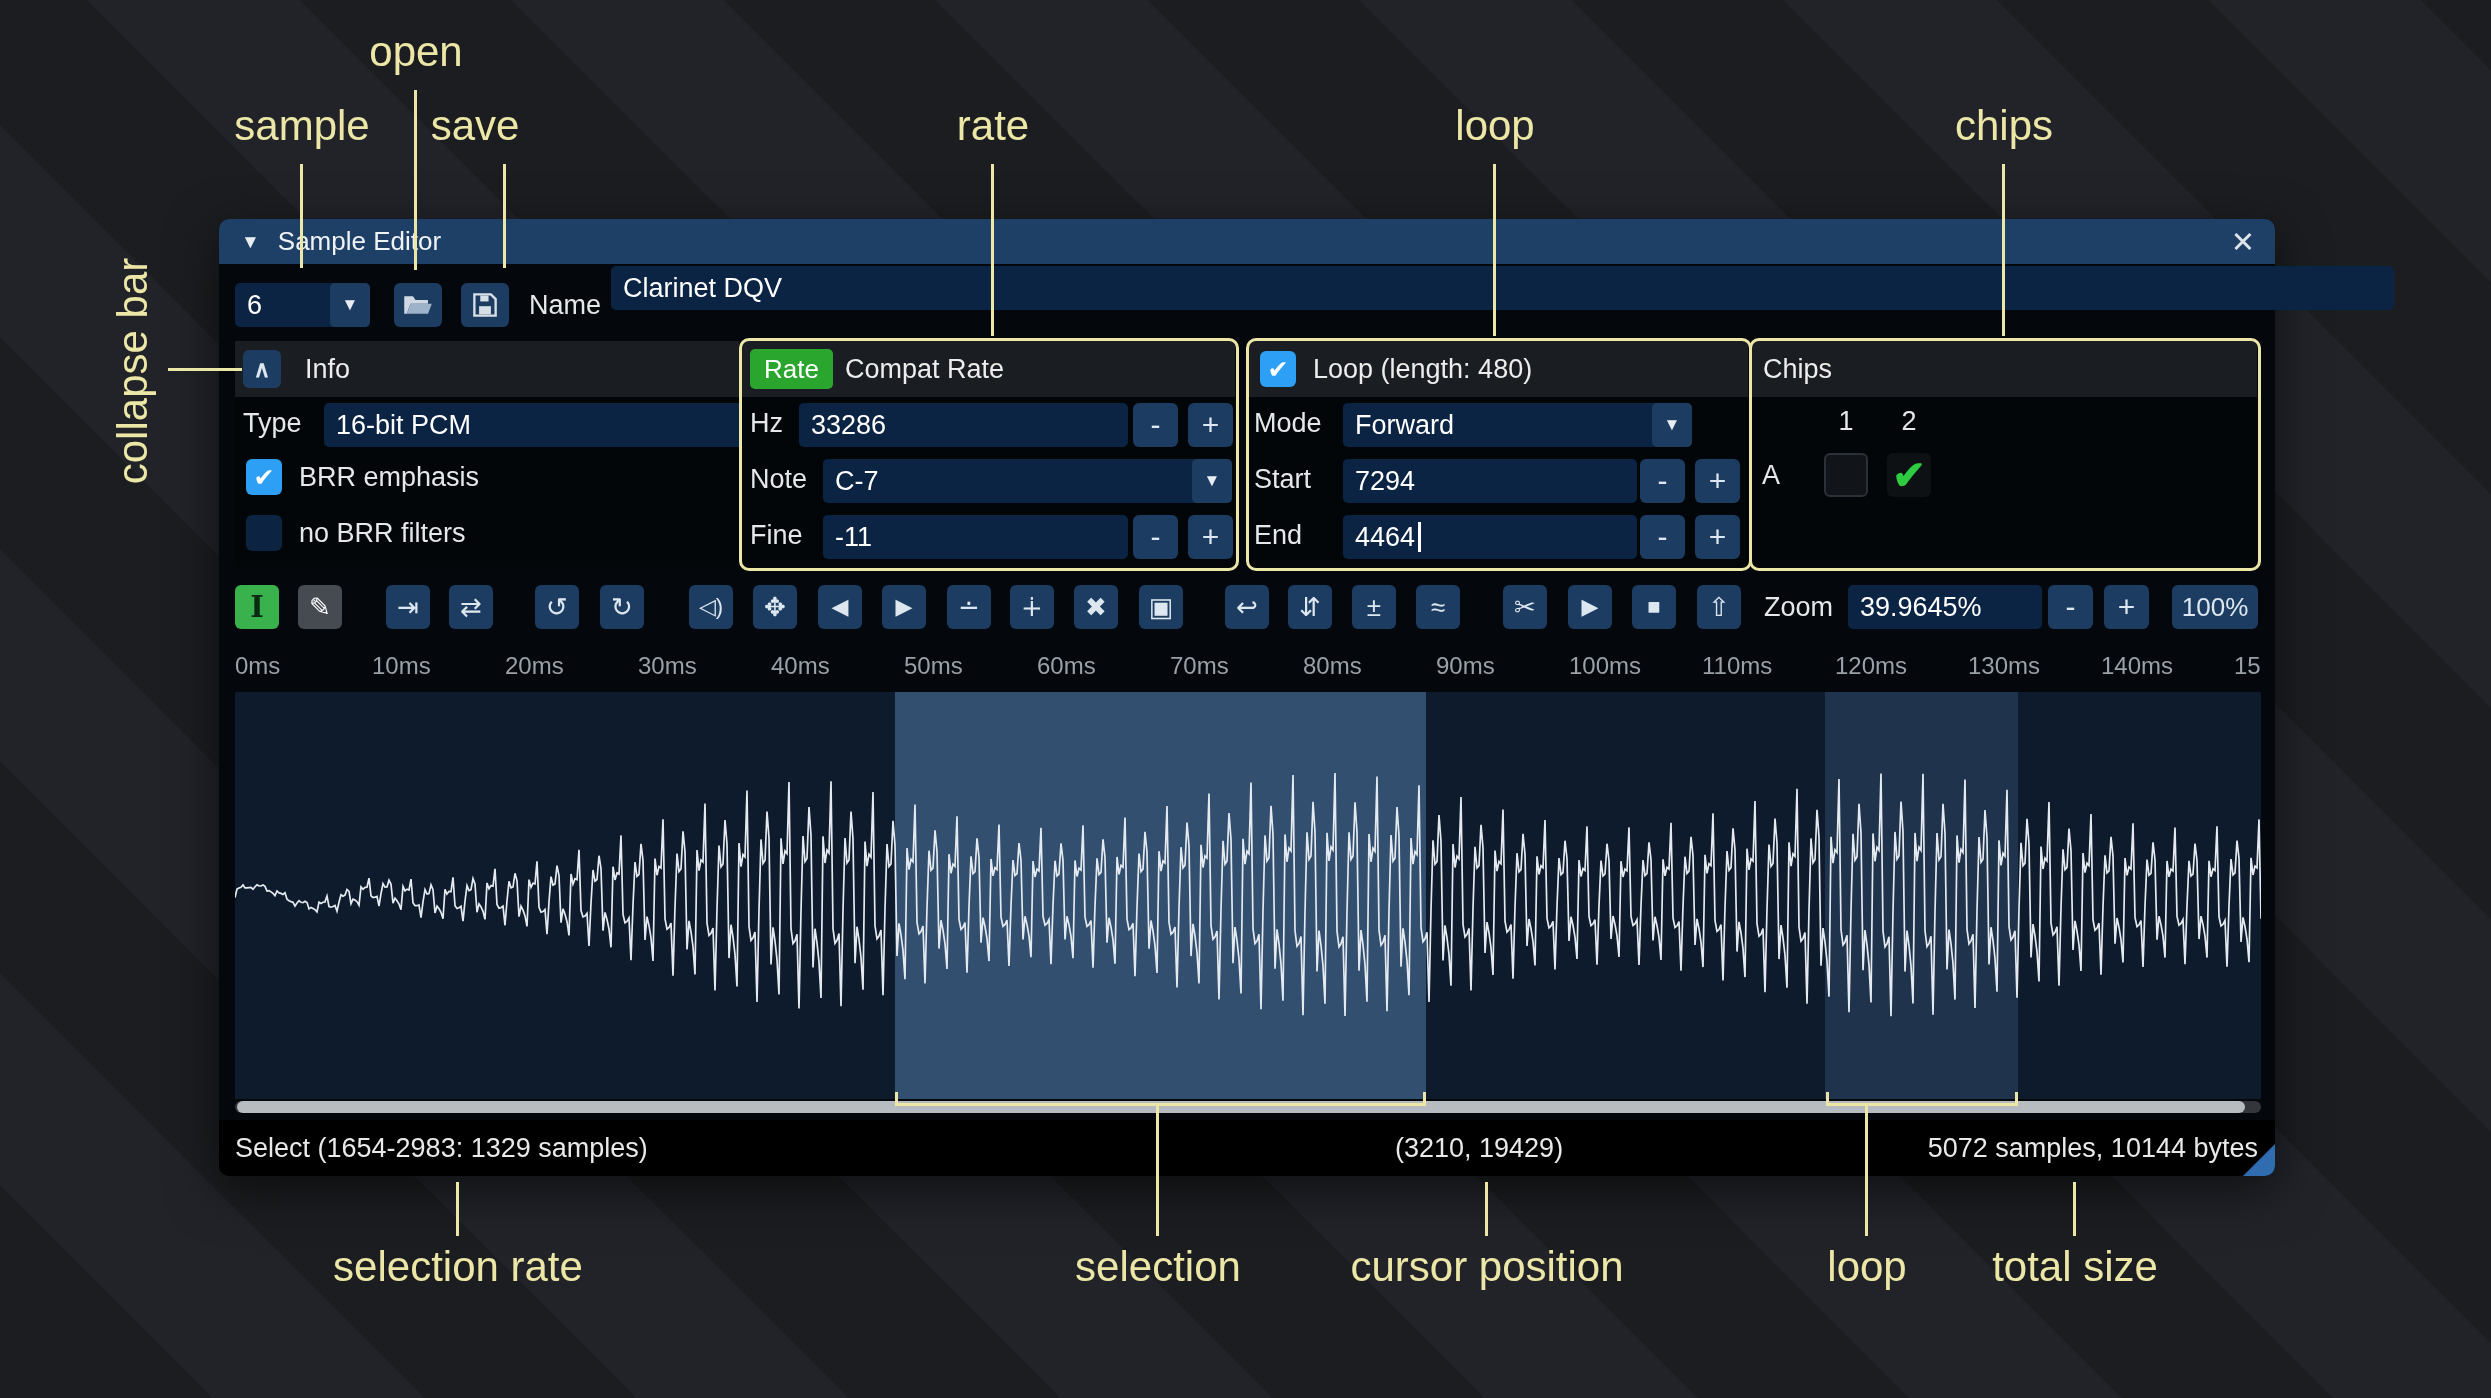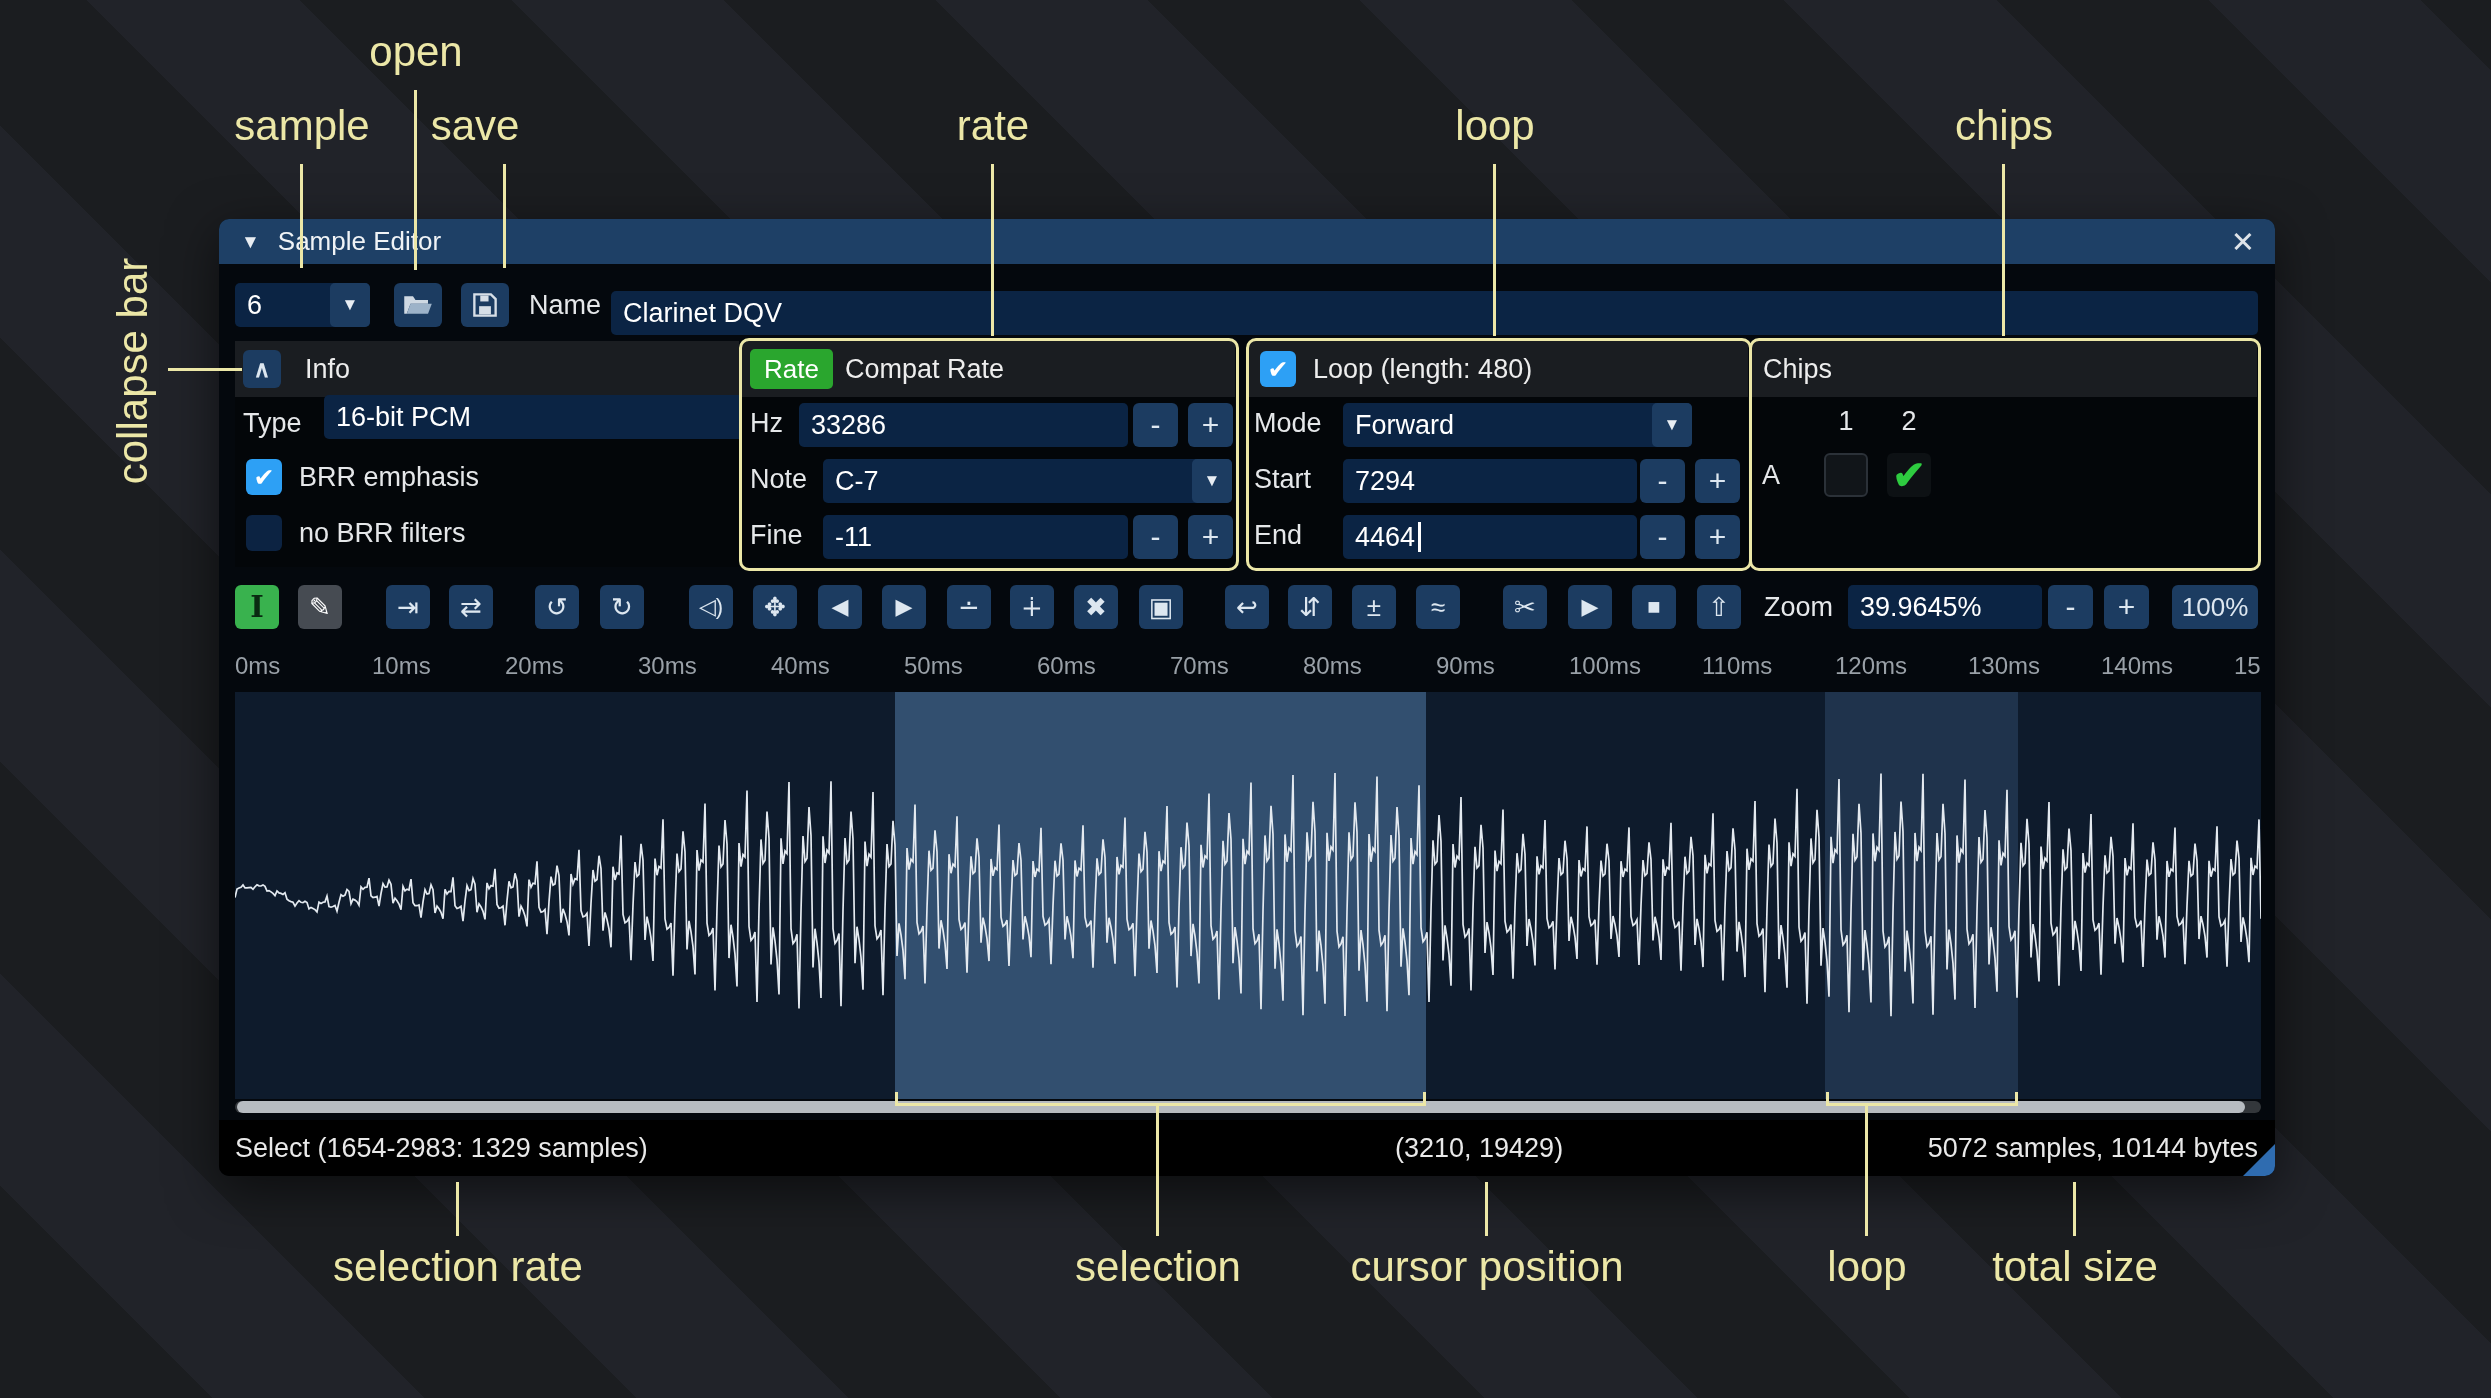"Clarinet DQV" div.input { top: 72px -> 47px; width: 1647px -> 1783px }
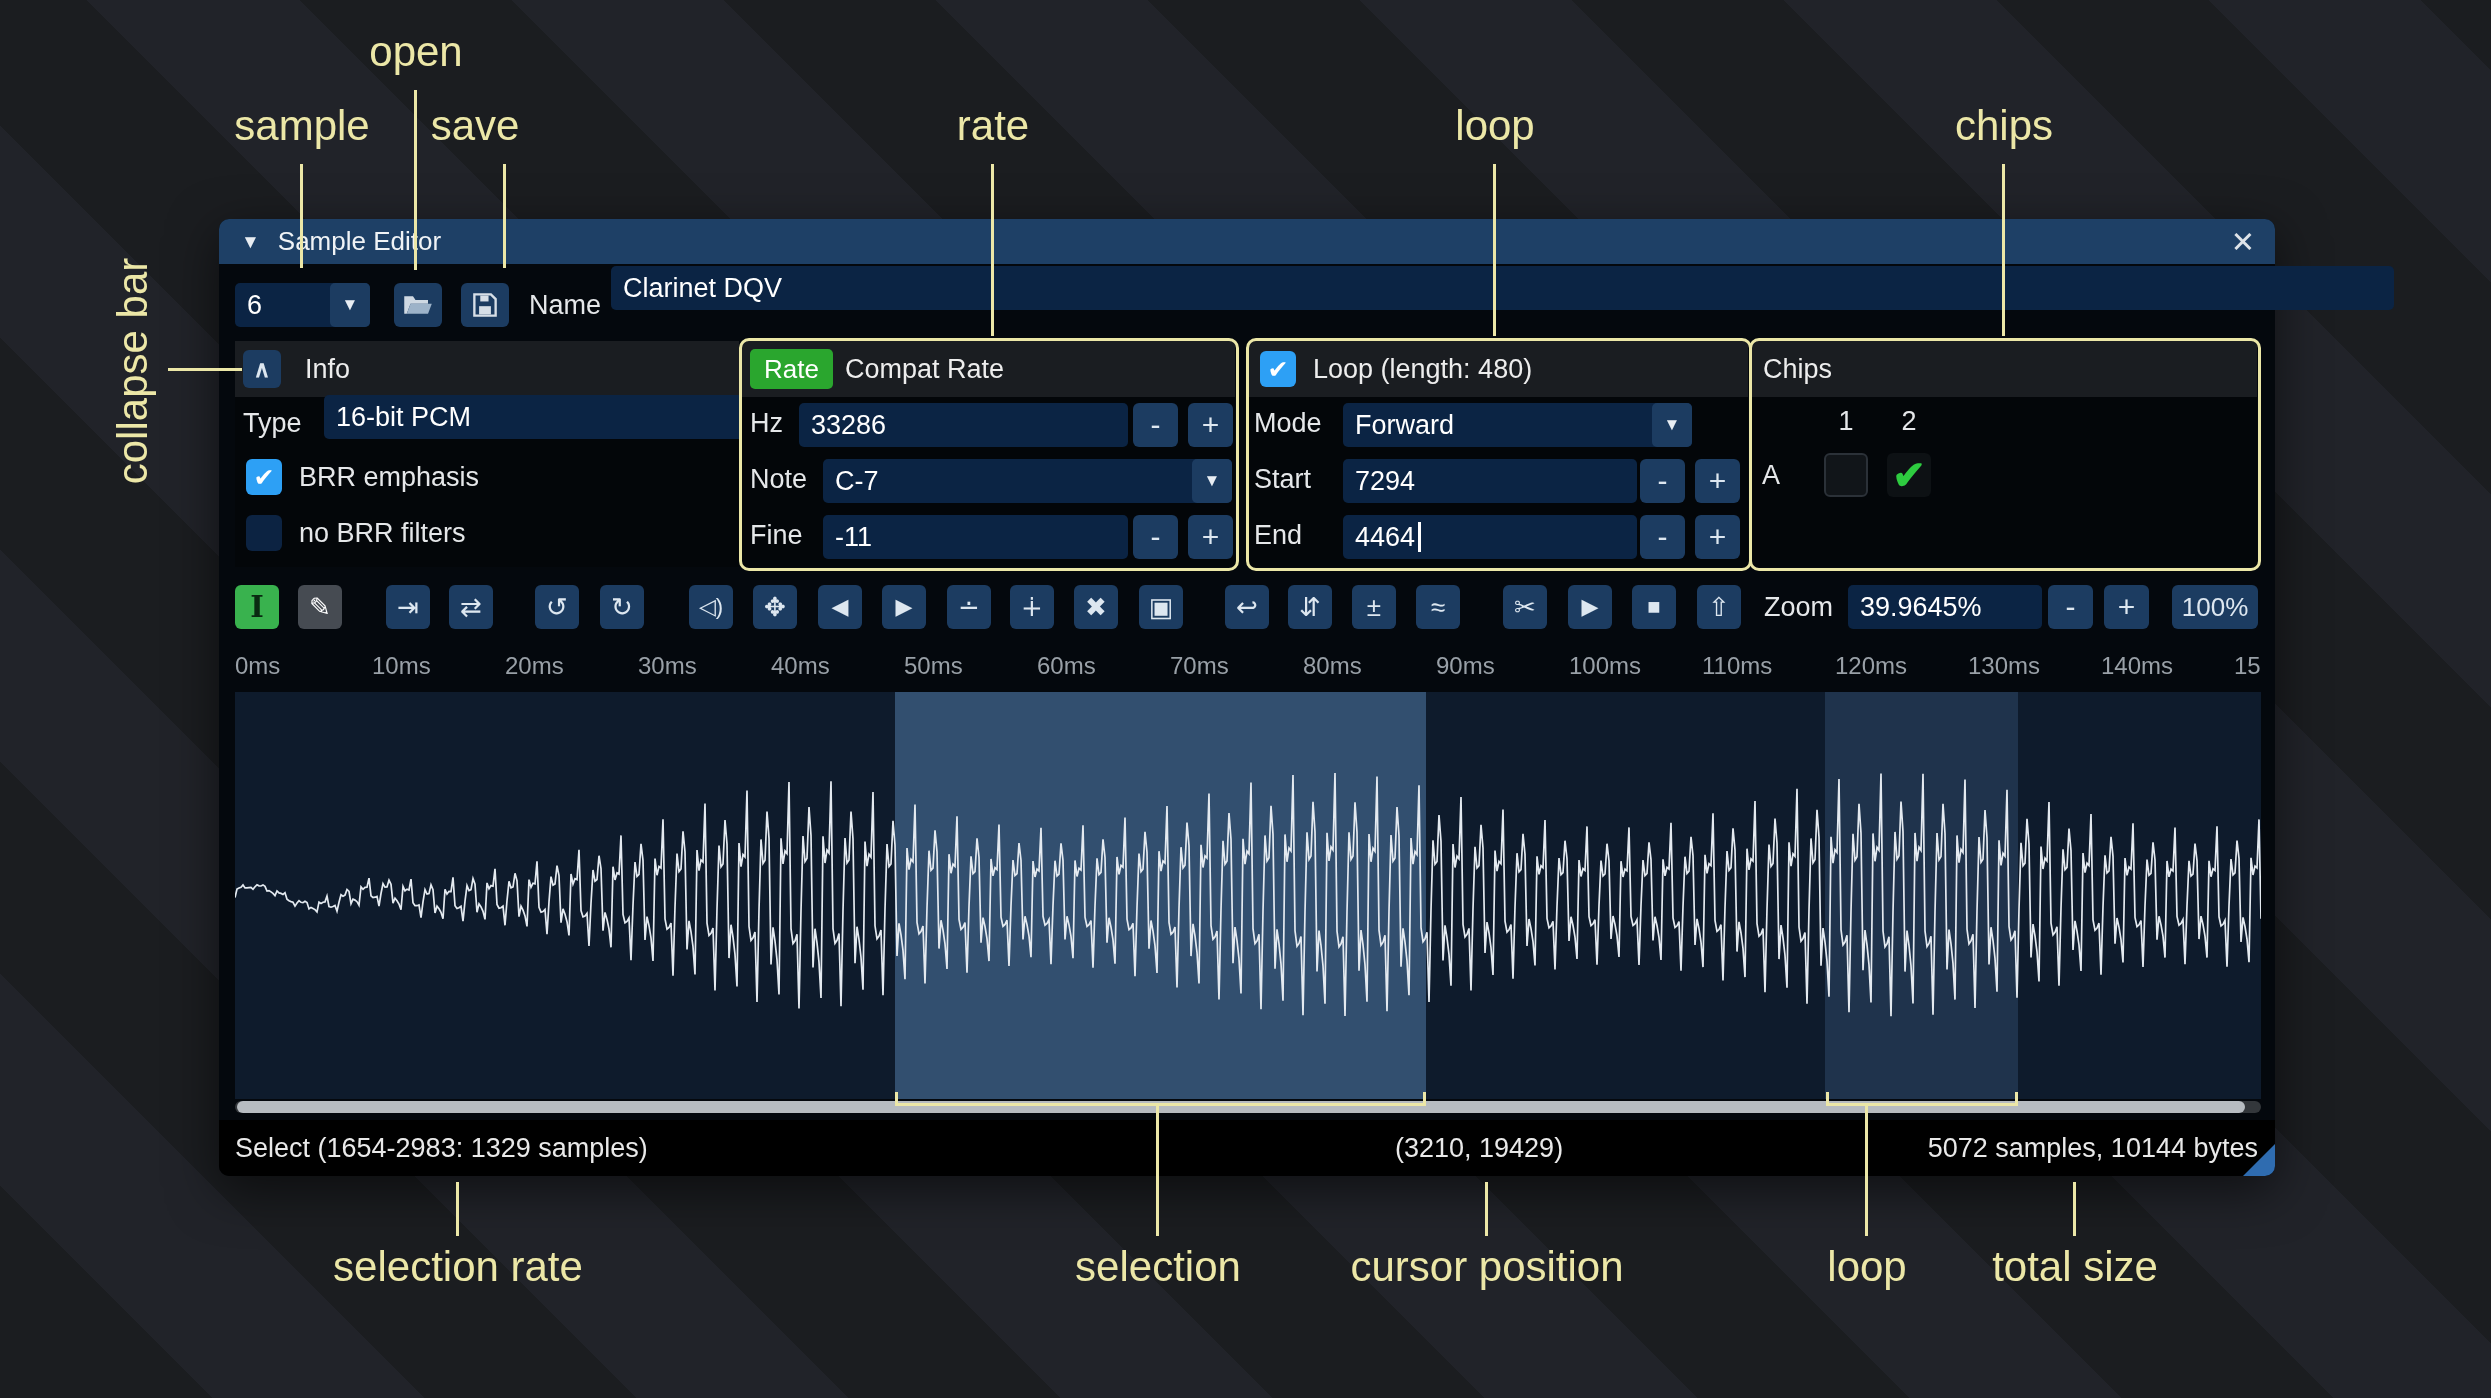"16-bit PCM" div.input { top: 54px -> 62px }
